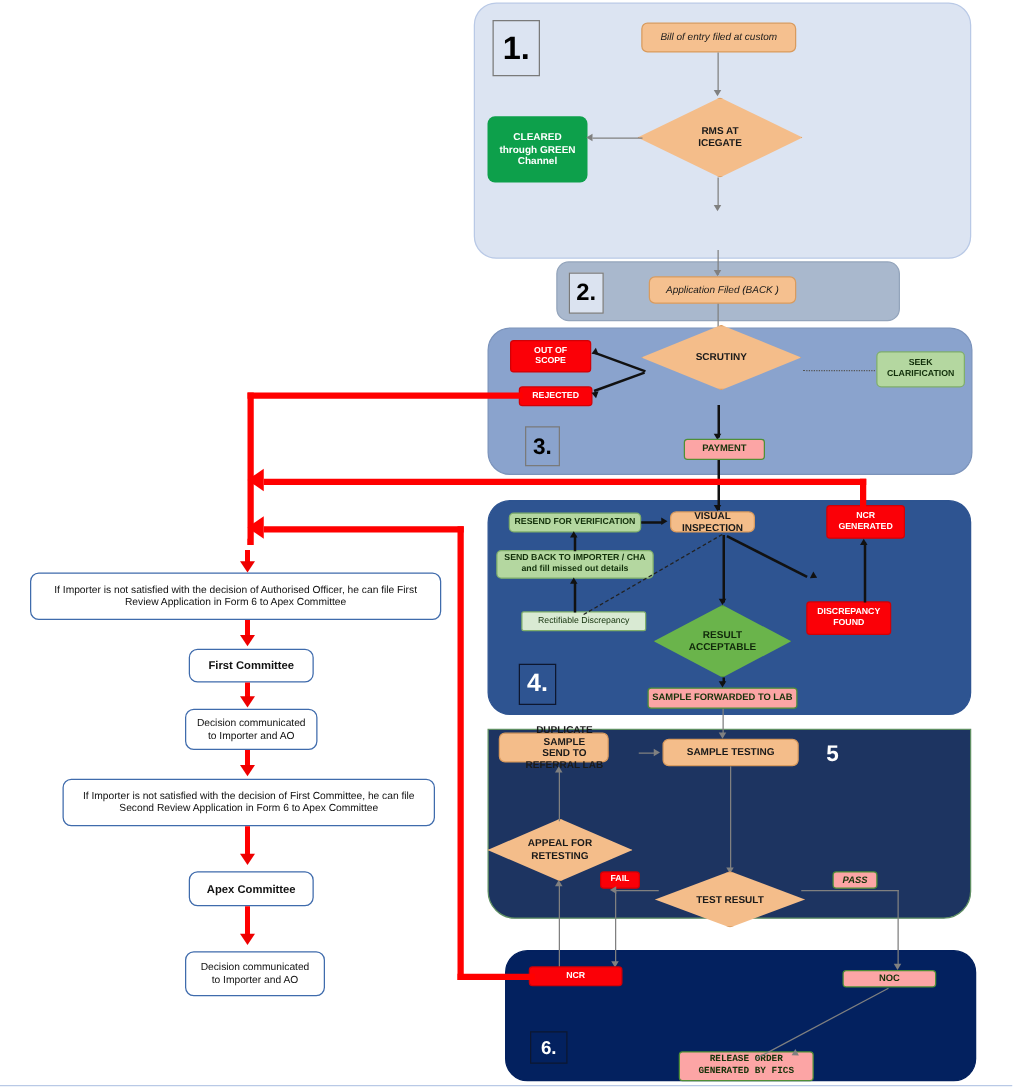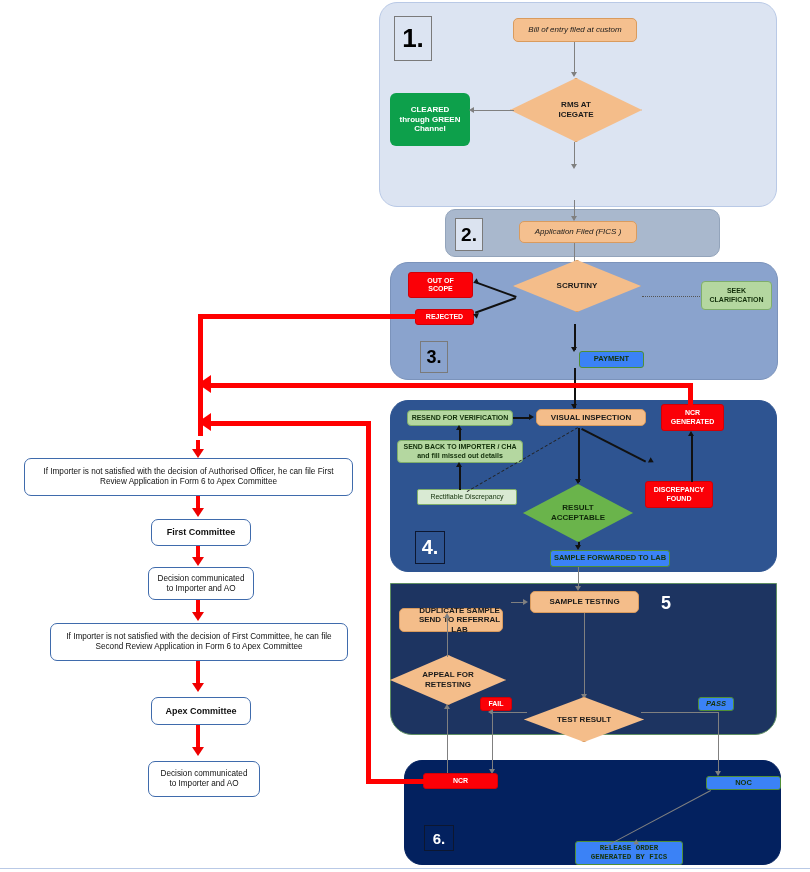"Application Filed (FICS )" div.node { text: FICS -> BACK }
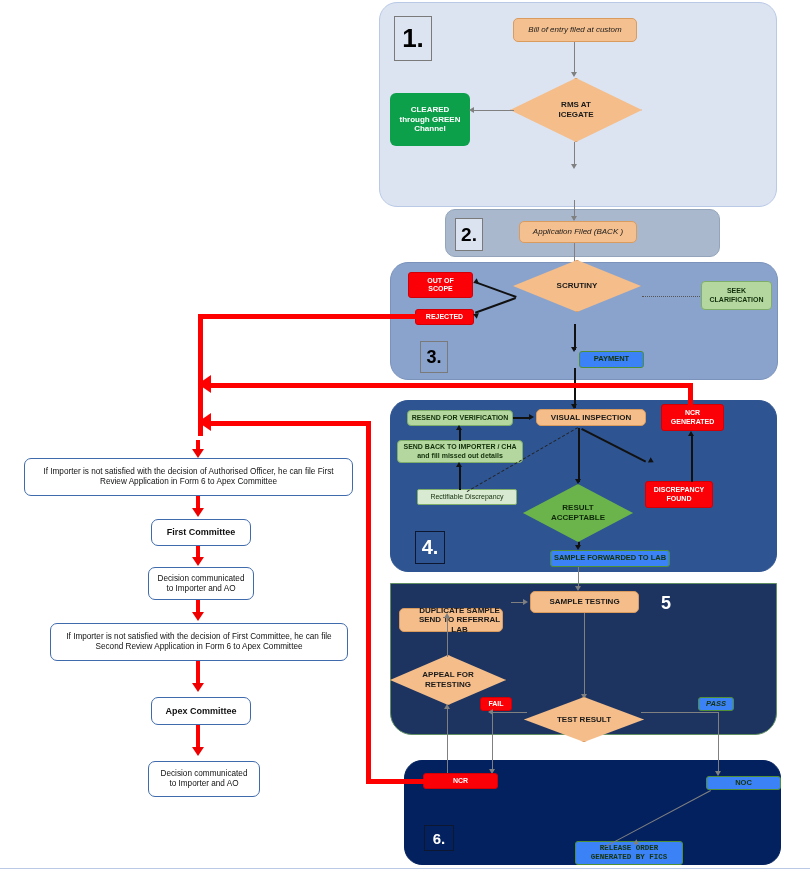"PAYMENT" .n-green2 { background: #3b82f6 -> #fca5a5; margin-left: 32px -> none }
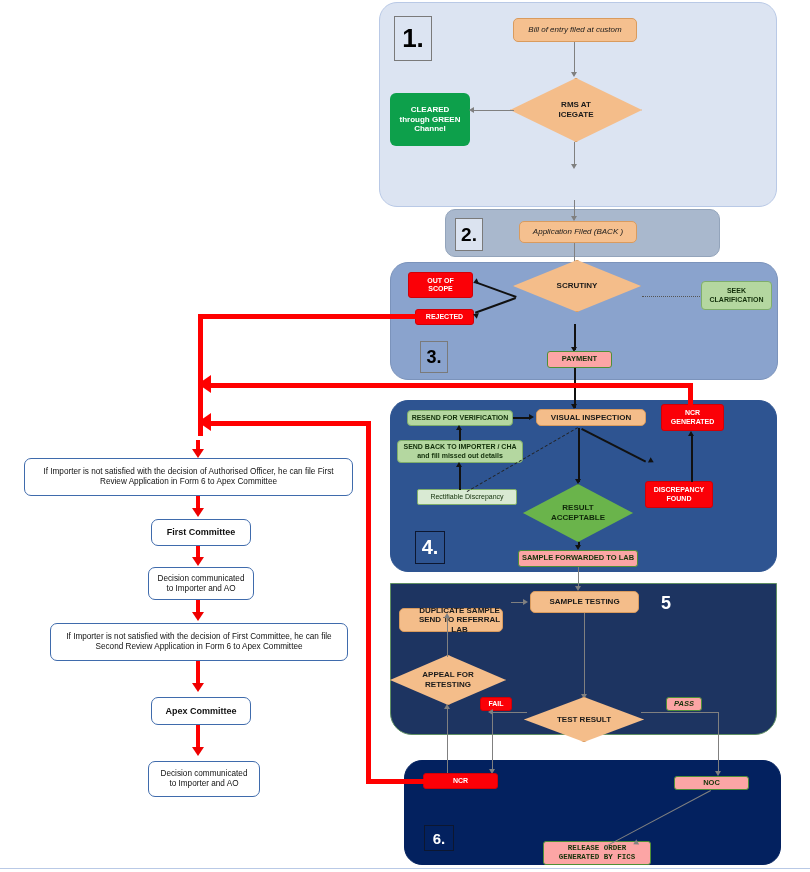"VISUAL INSPECTION" div.node { width: 110px -> 68px }
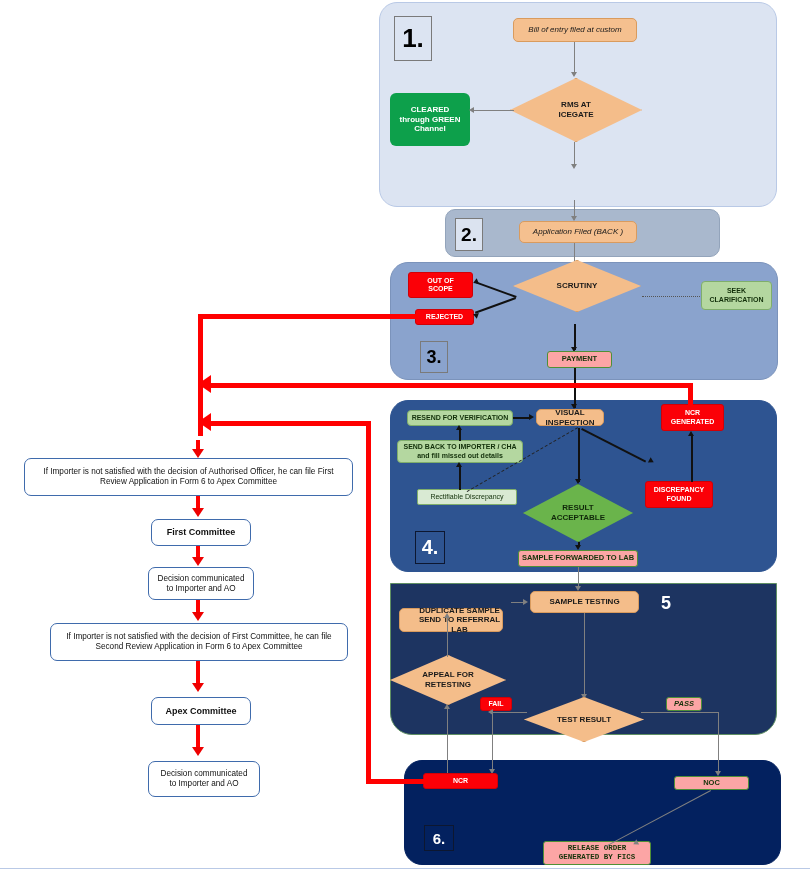"DUPLICATE SAMPLE" div.node { top: 608px -> 586px; width: 104px -> 88px }
